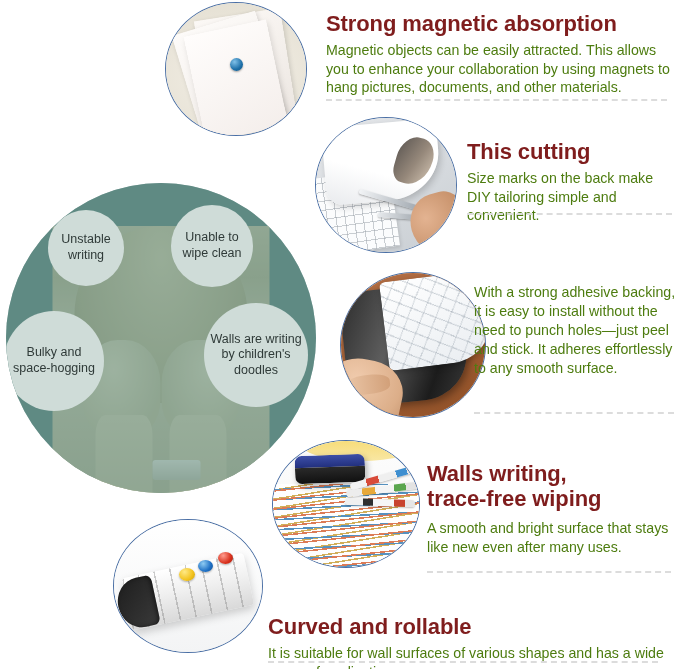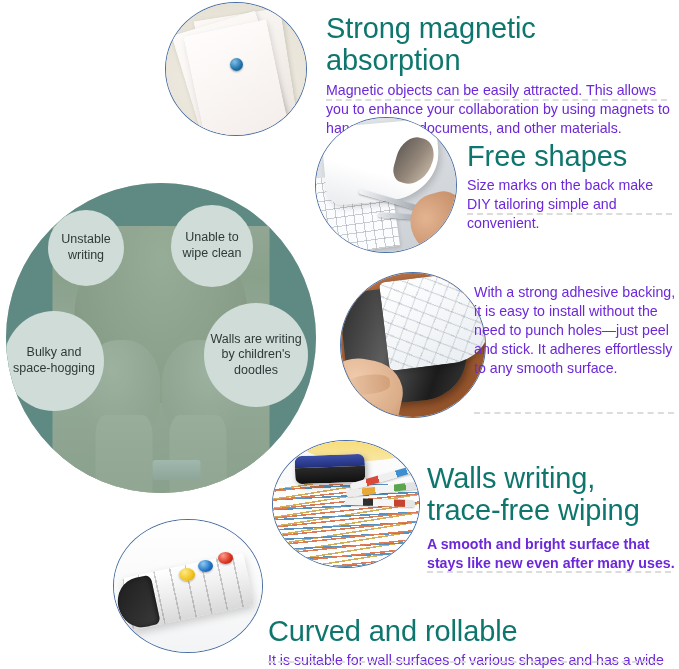"Strong magnetic absorption" .feature h2 { color: #0f766e -> #7f1d1d; font-size: 29px -> 22px; font-weight: normal -> bold }
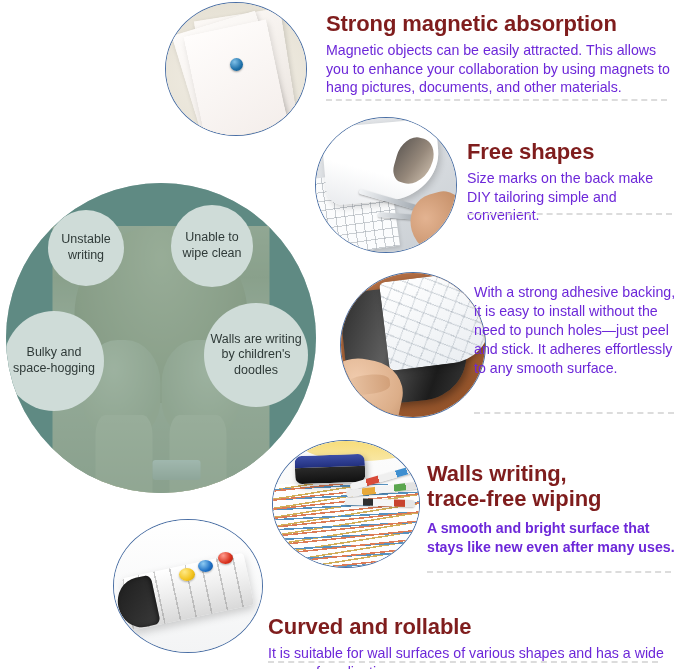"Magnetic objects can be easily" .feature p { color: #6d28d9 -> #4d7c0f }
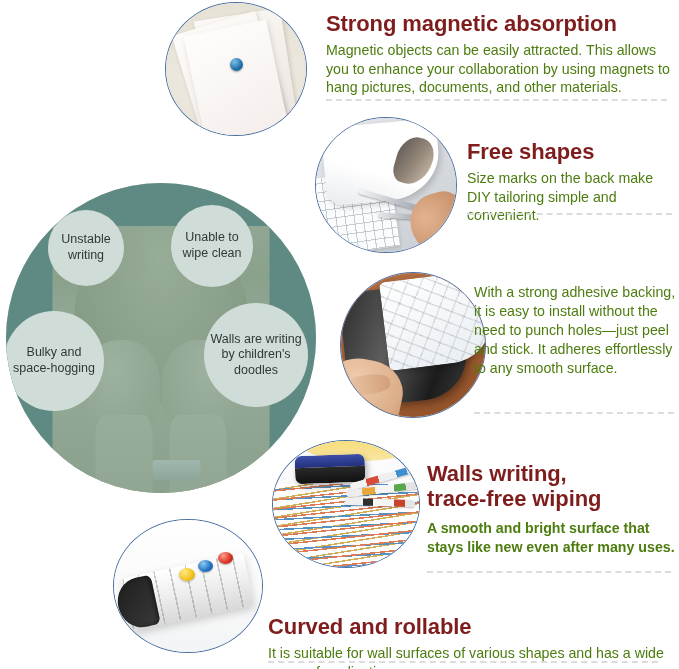"Free shapes" h2 { text: Free shapes -> This cutting }
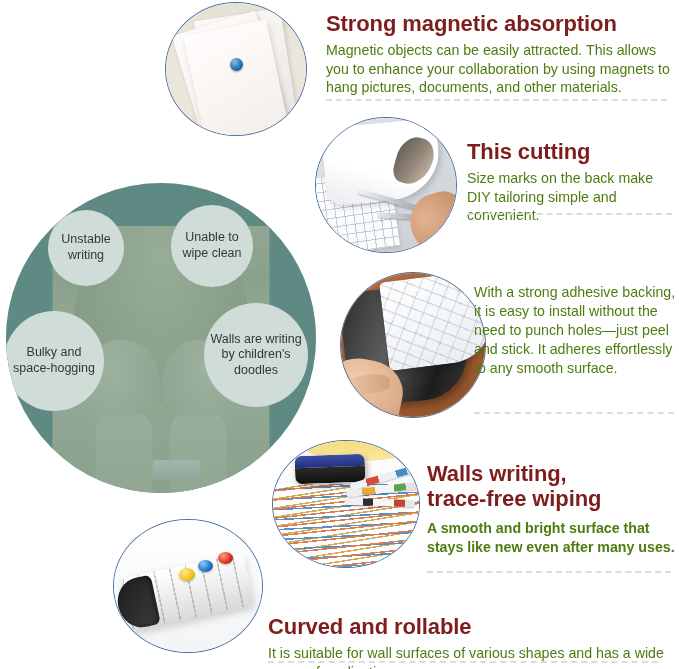"A smooth and bright surface" p { font-weight: bold -> none }
